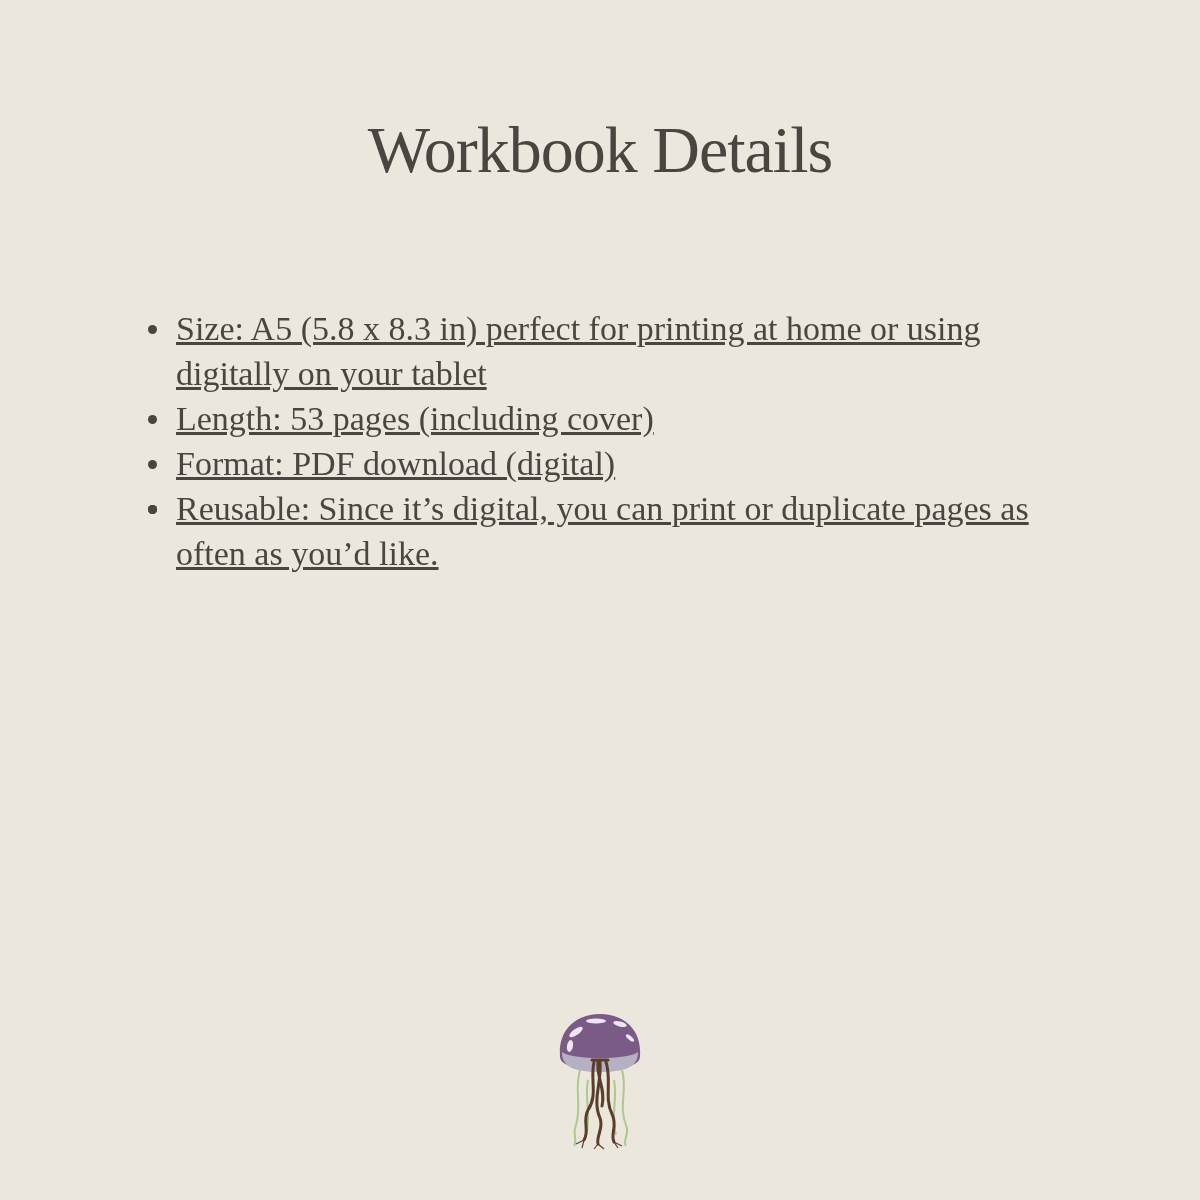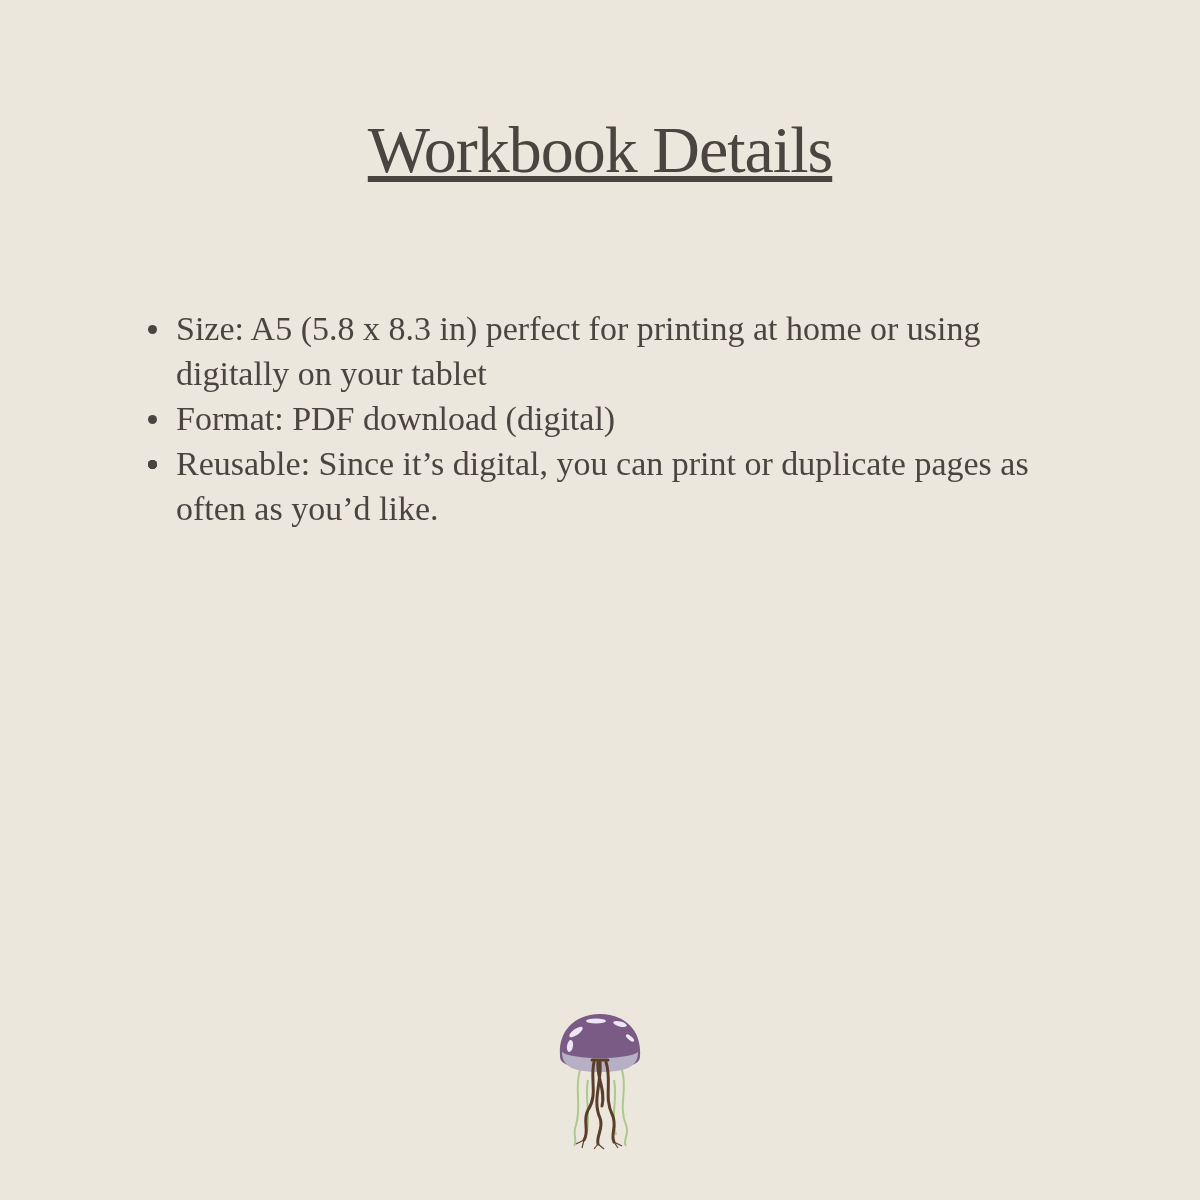"Workbook Details" .title { text-decoration: underline -> none }
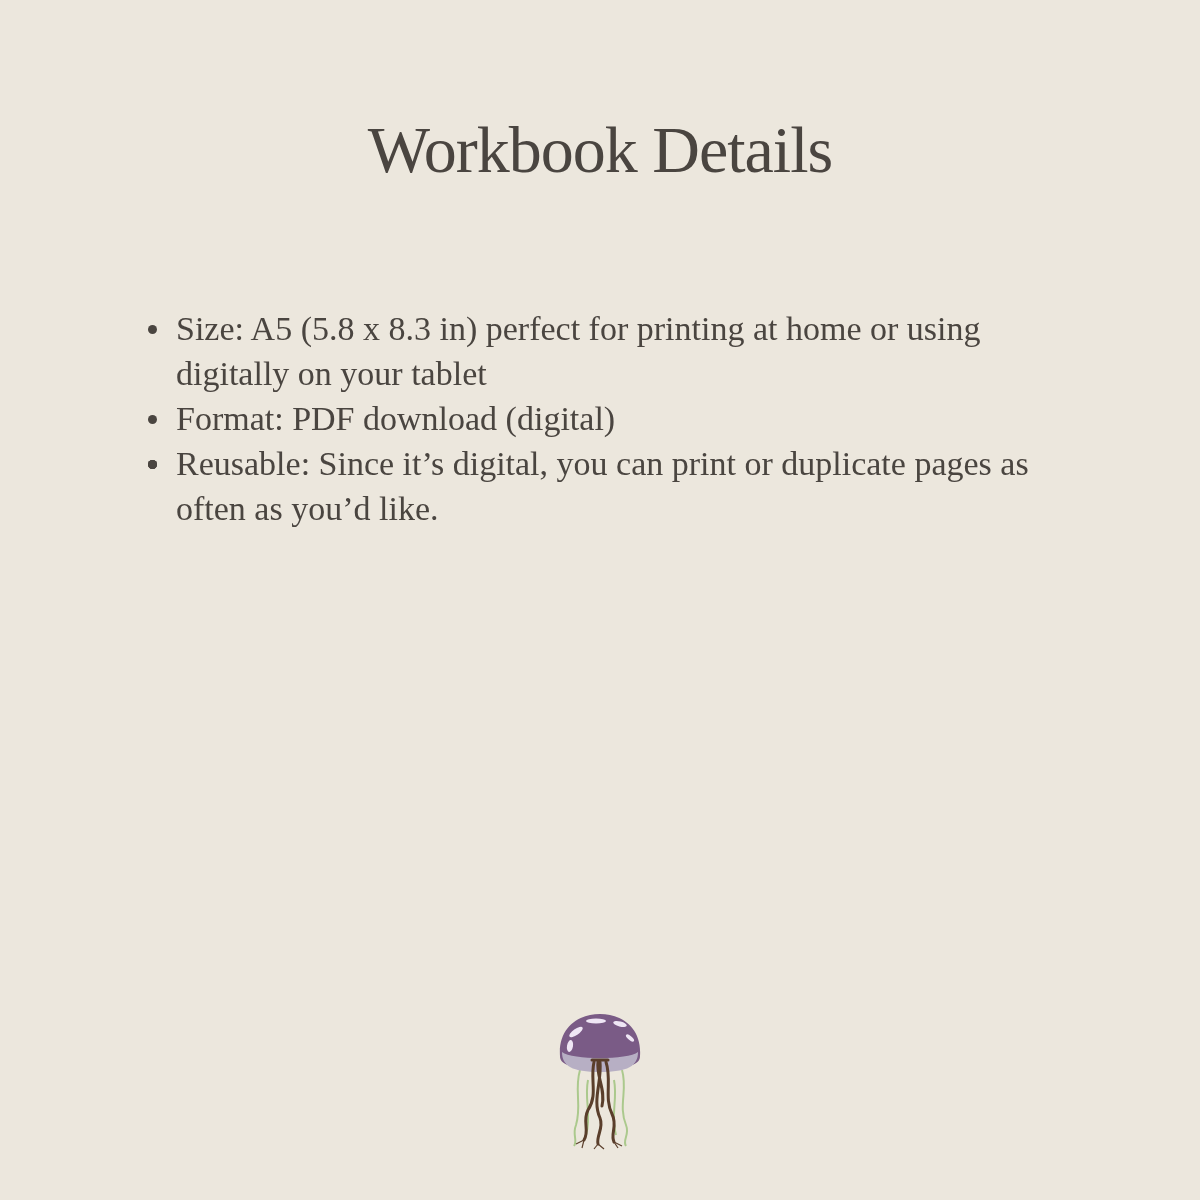"Size: A5 (5.8 x 8.3" .list { text-decoration: none -> underline }
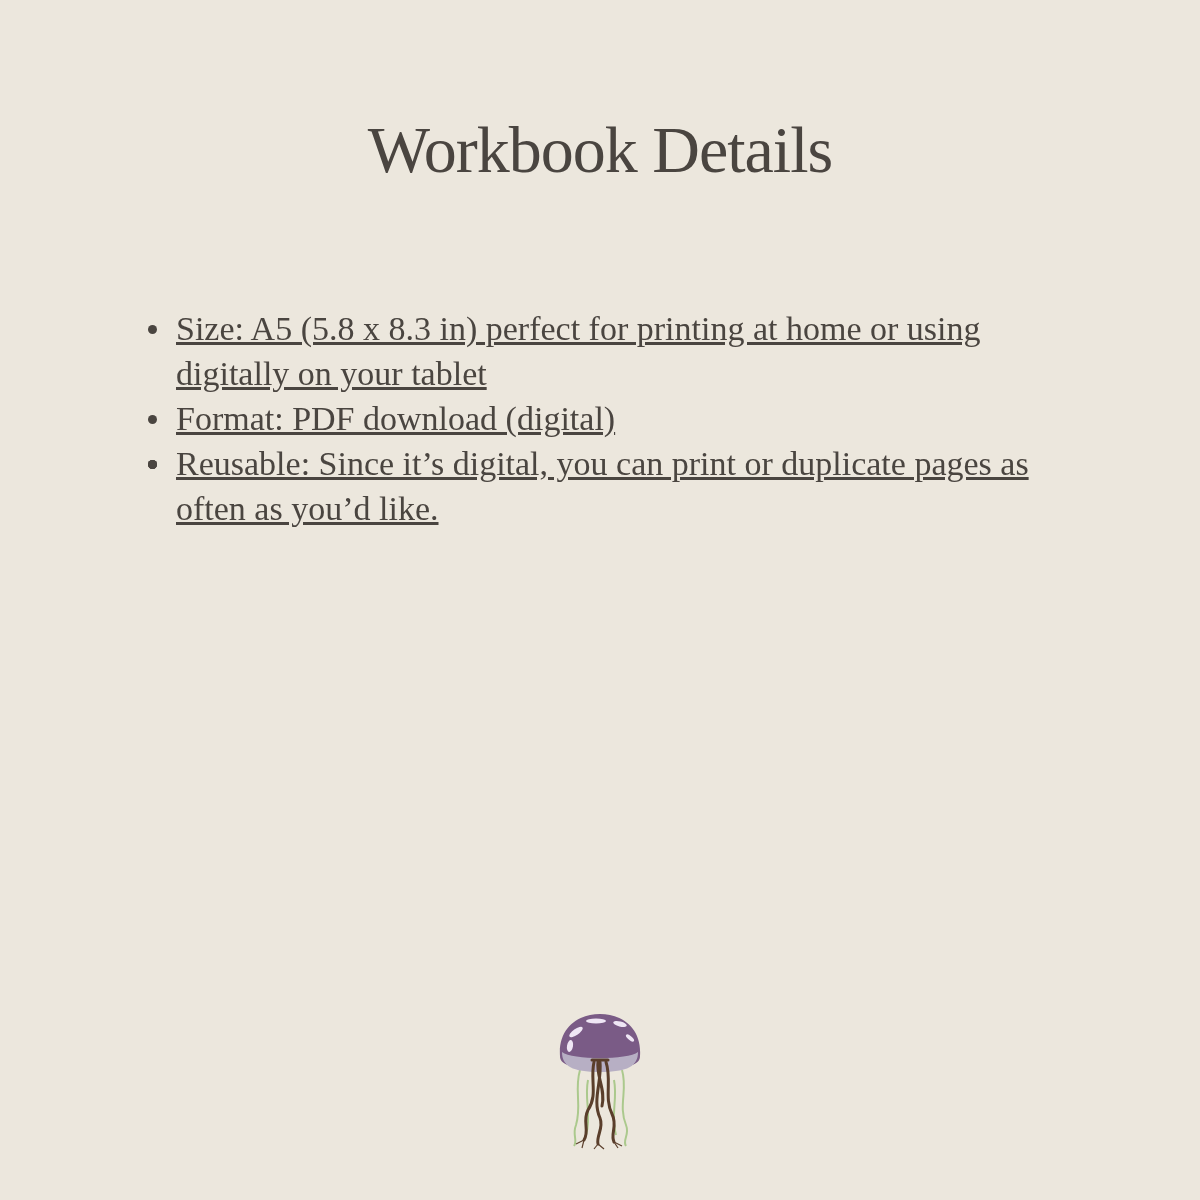"Length: 53 pages (including cover)" li { html: none -> <li><span></span><span>Length: 53 pages (including cover)</span></li> }
